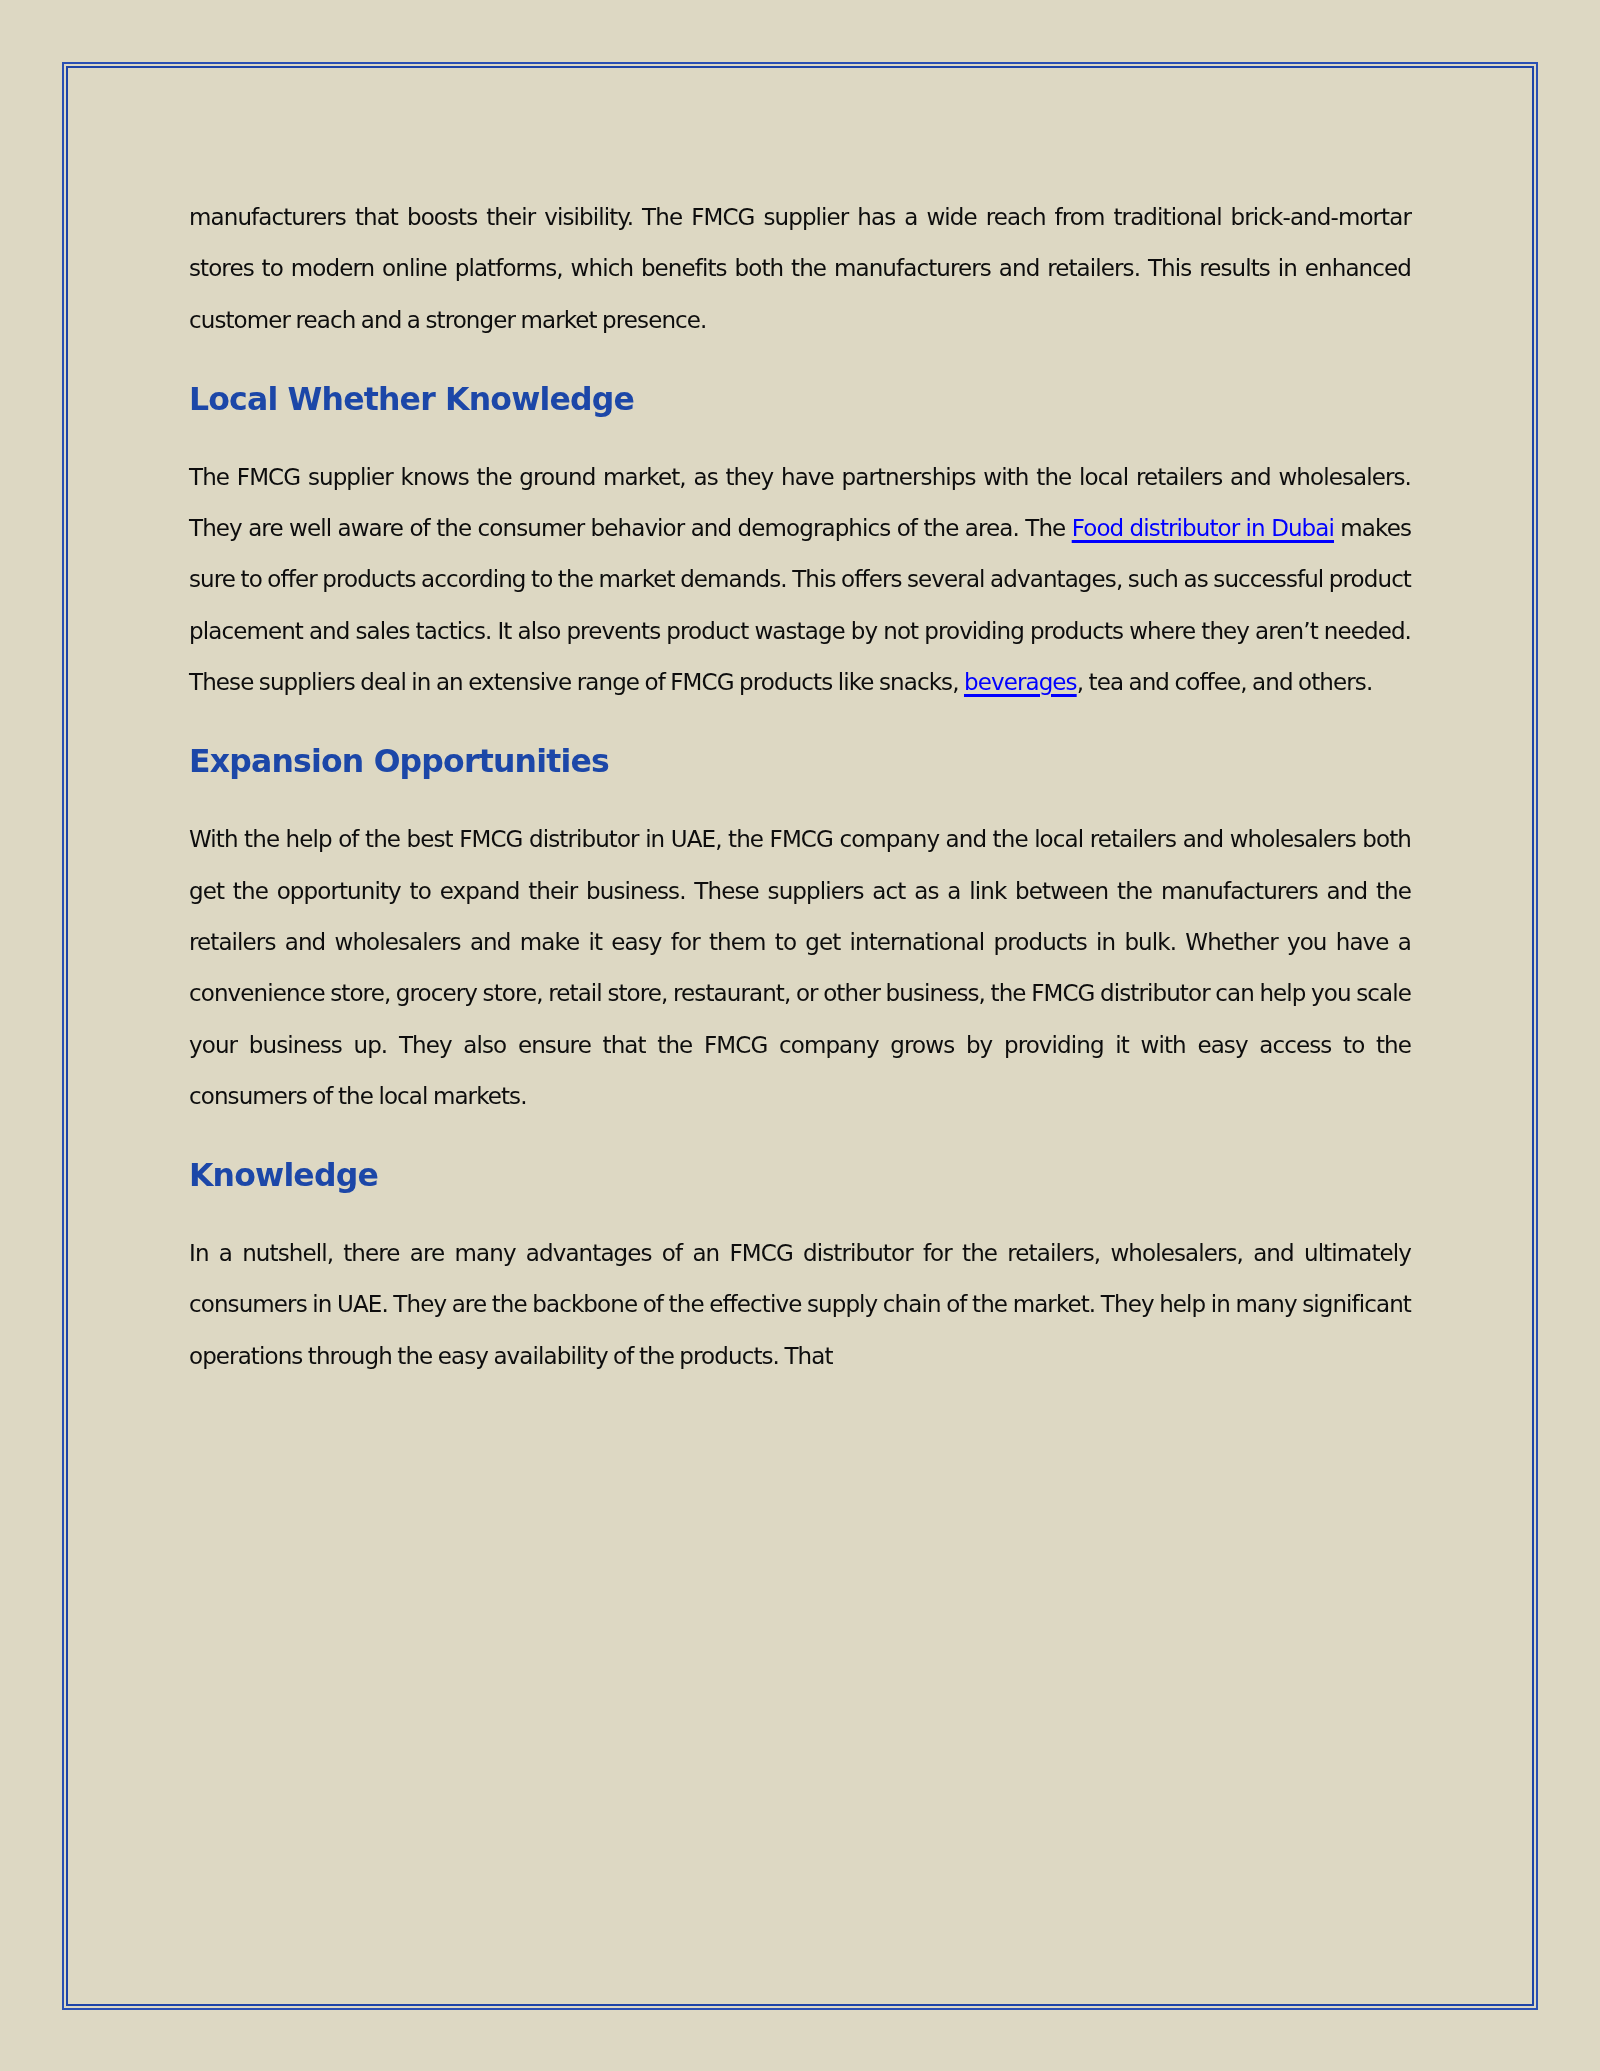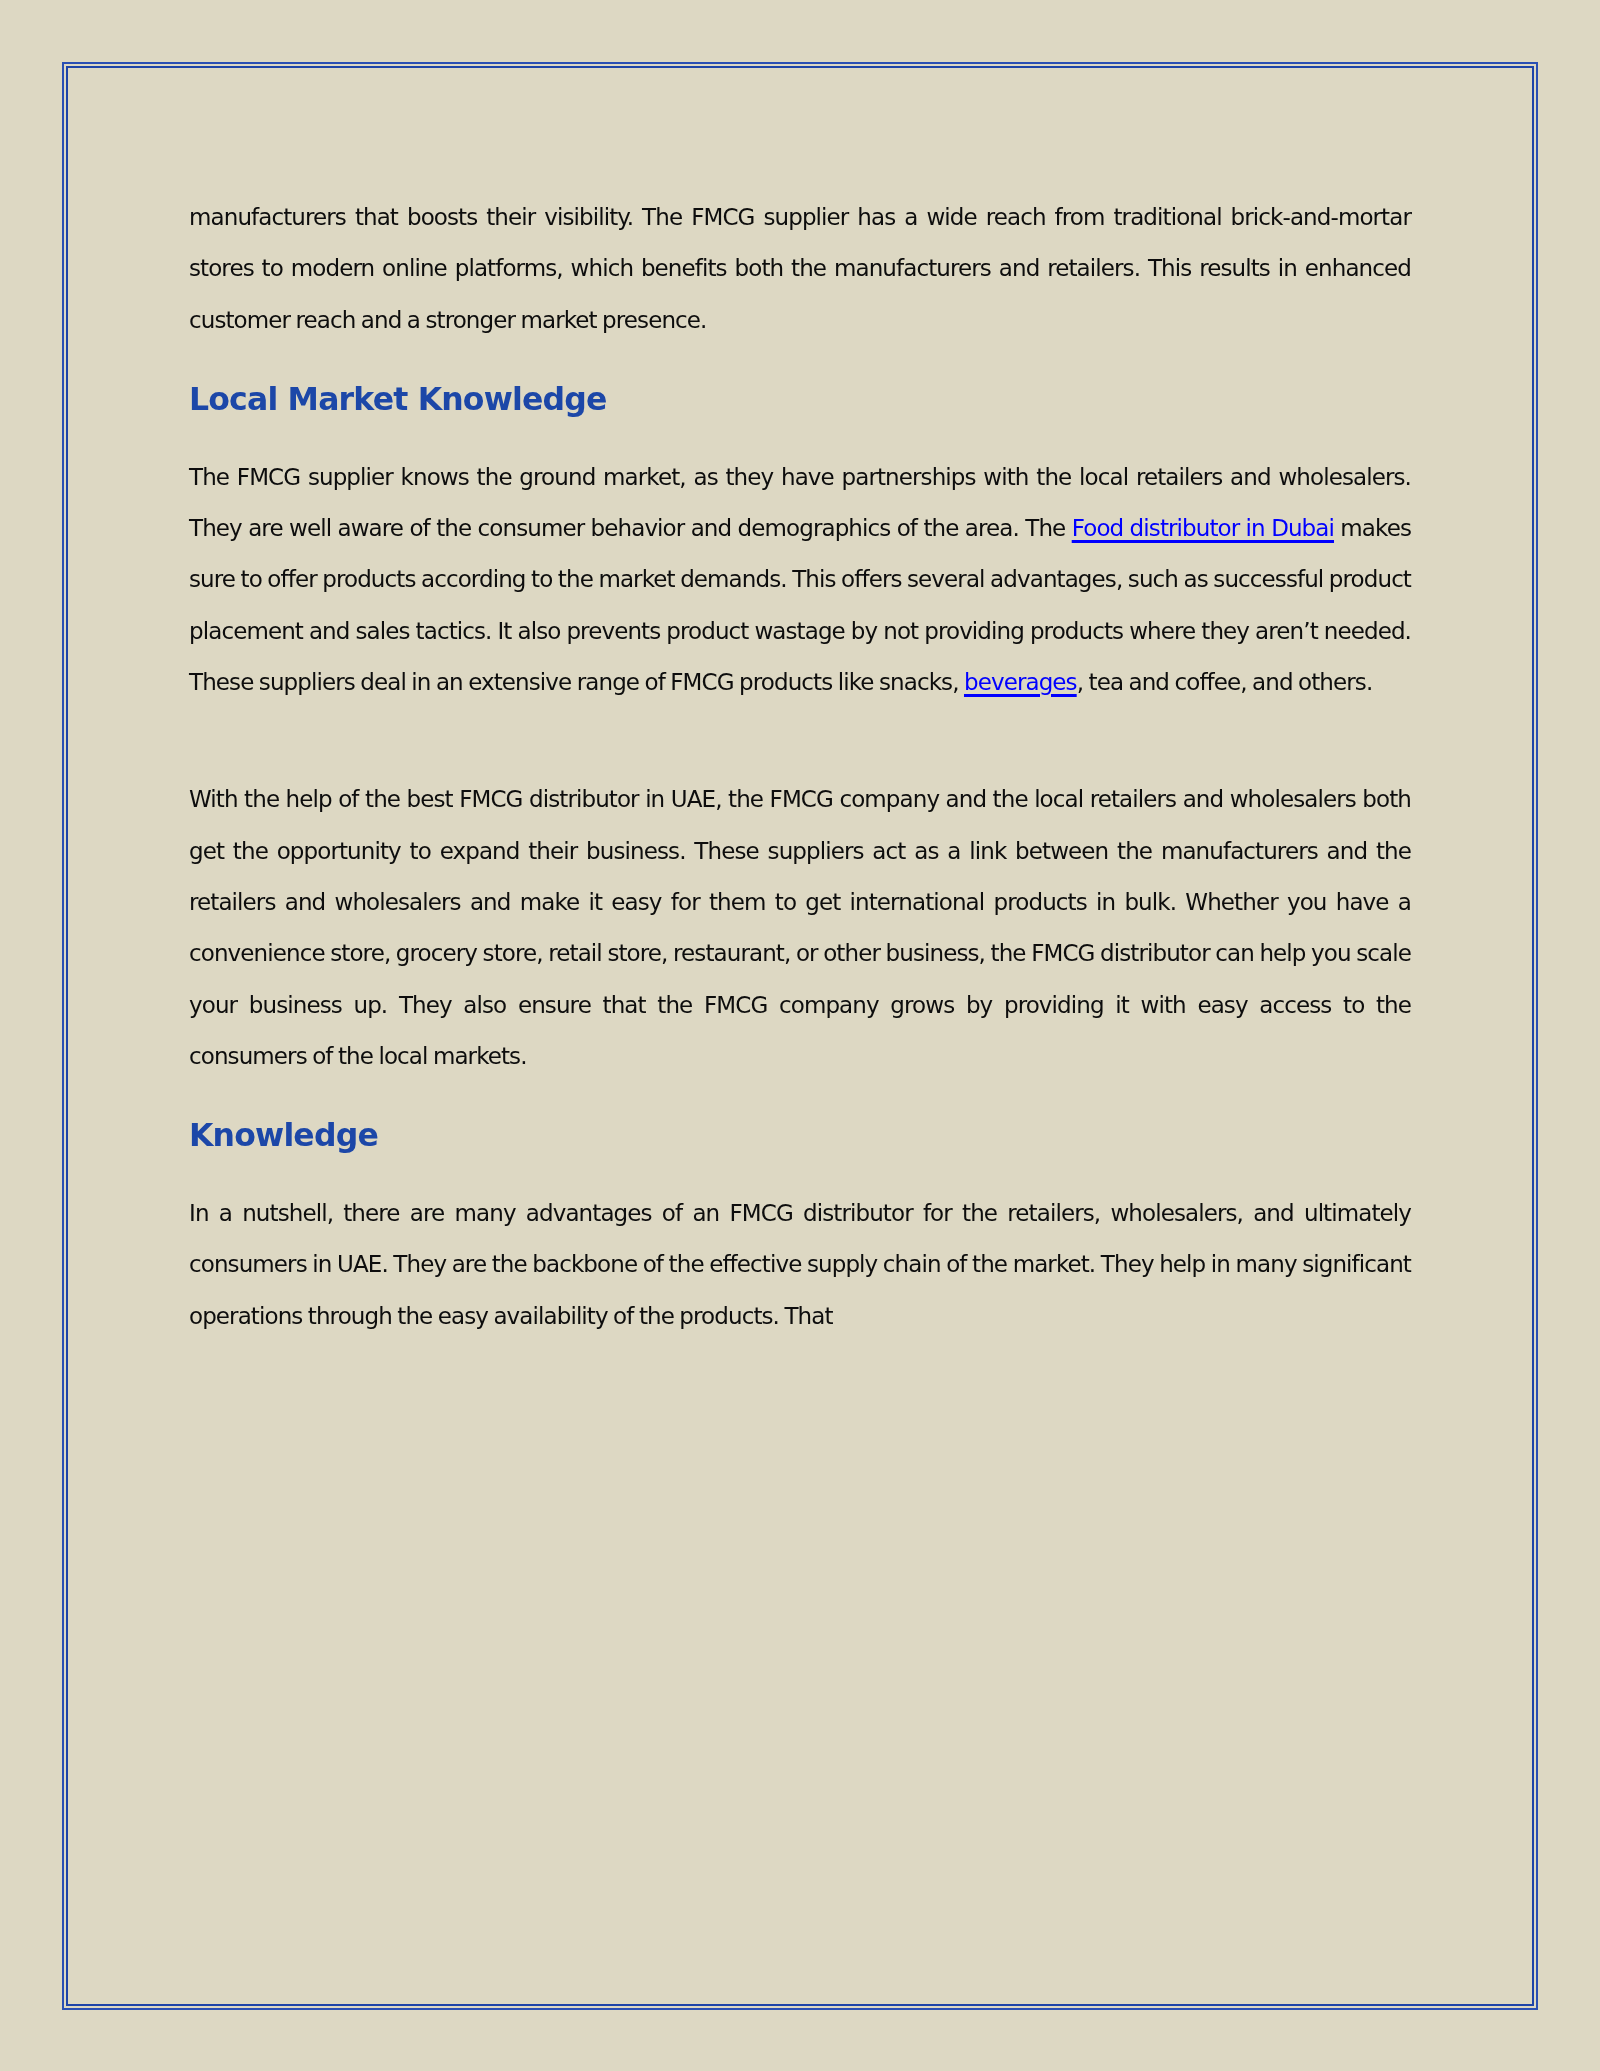"Local Market Knowledge" h2.heading { text: Market -> Whether }
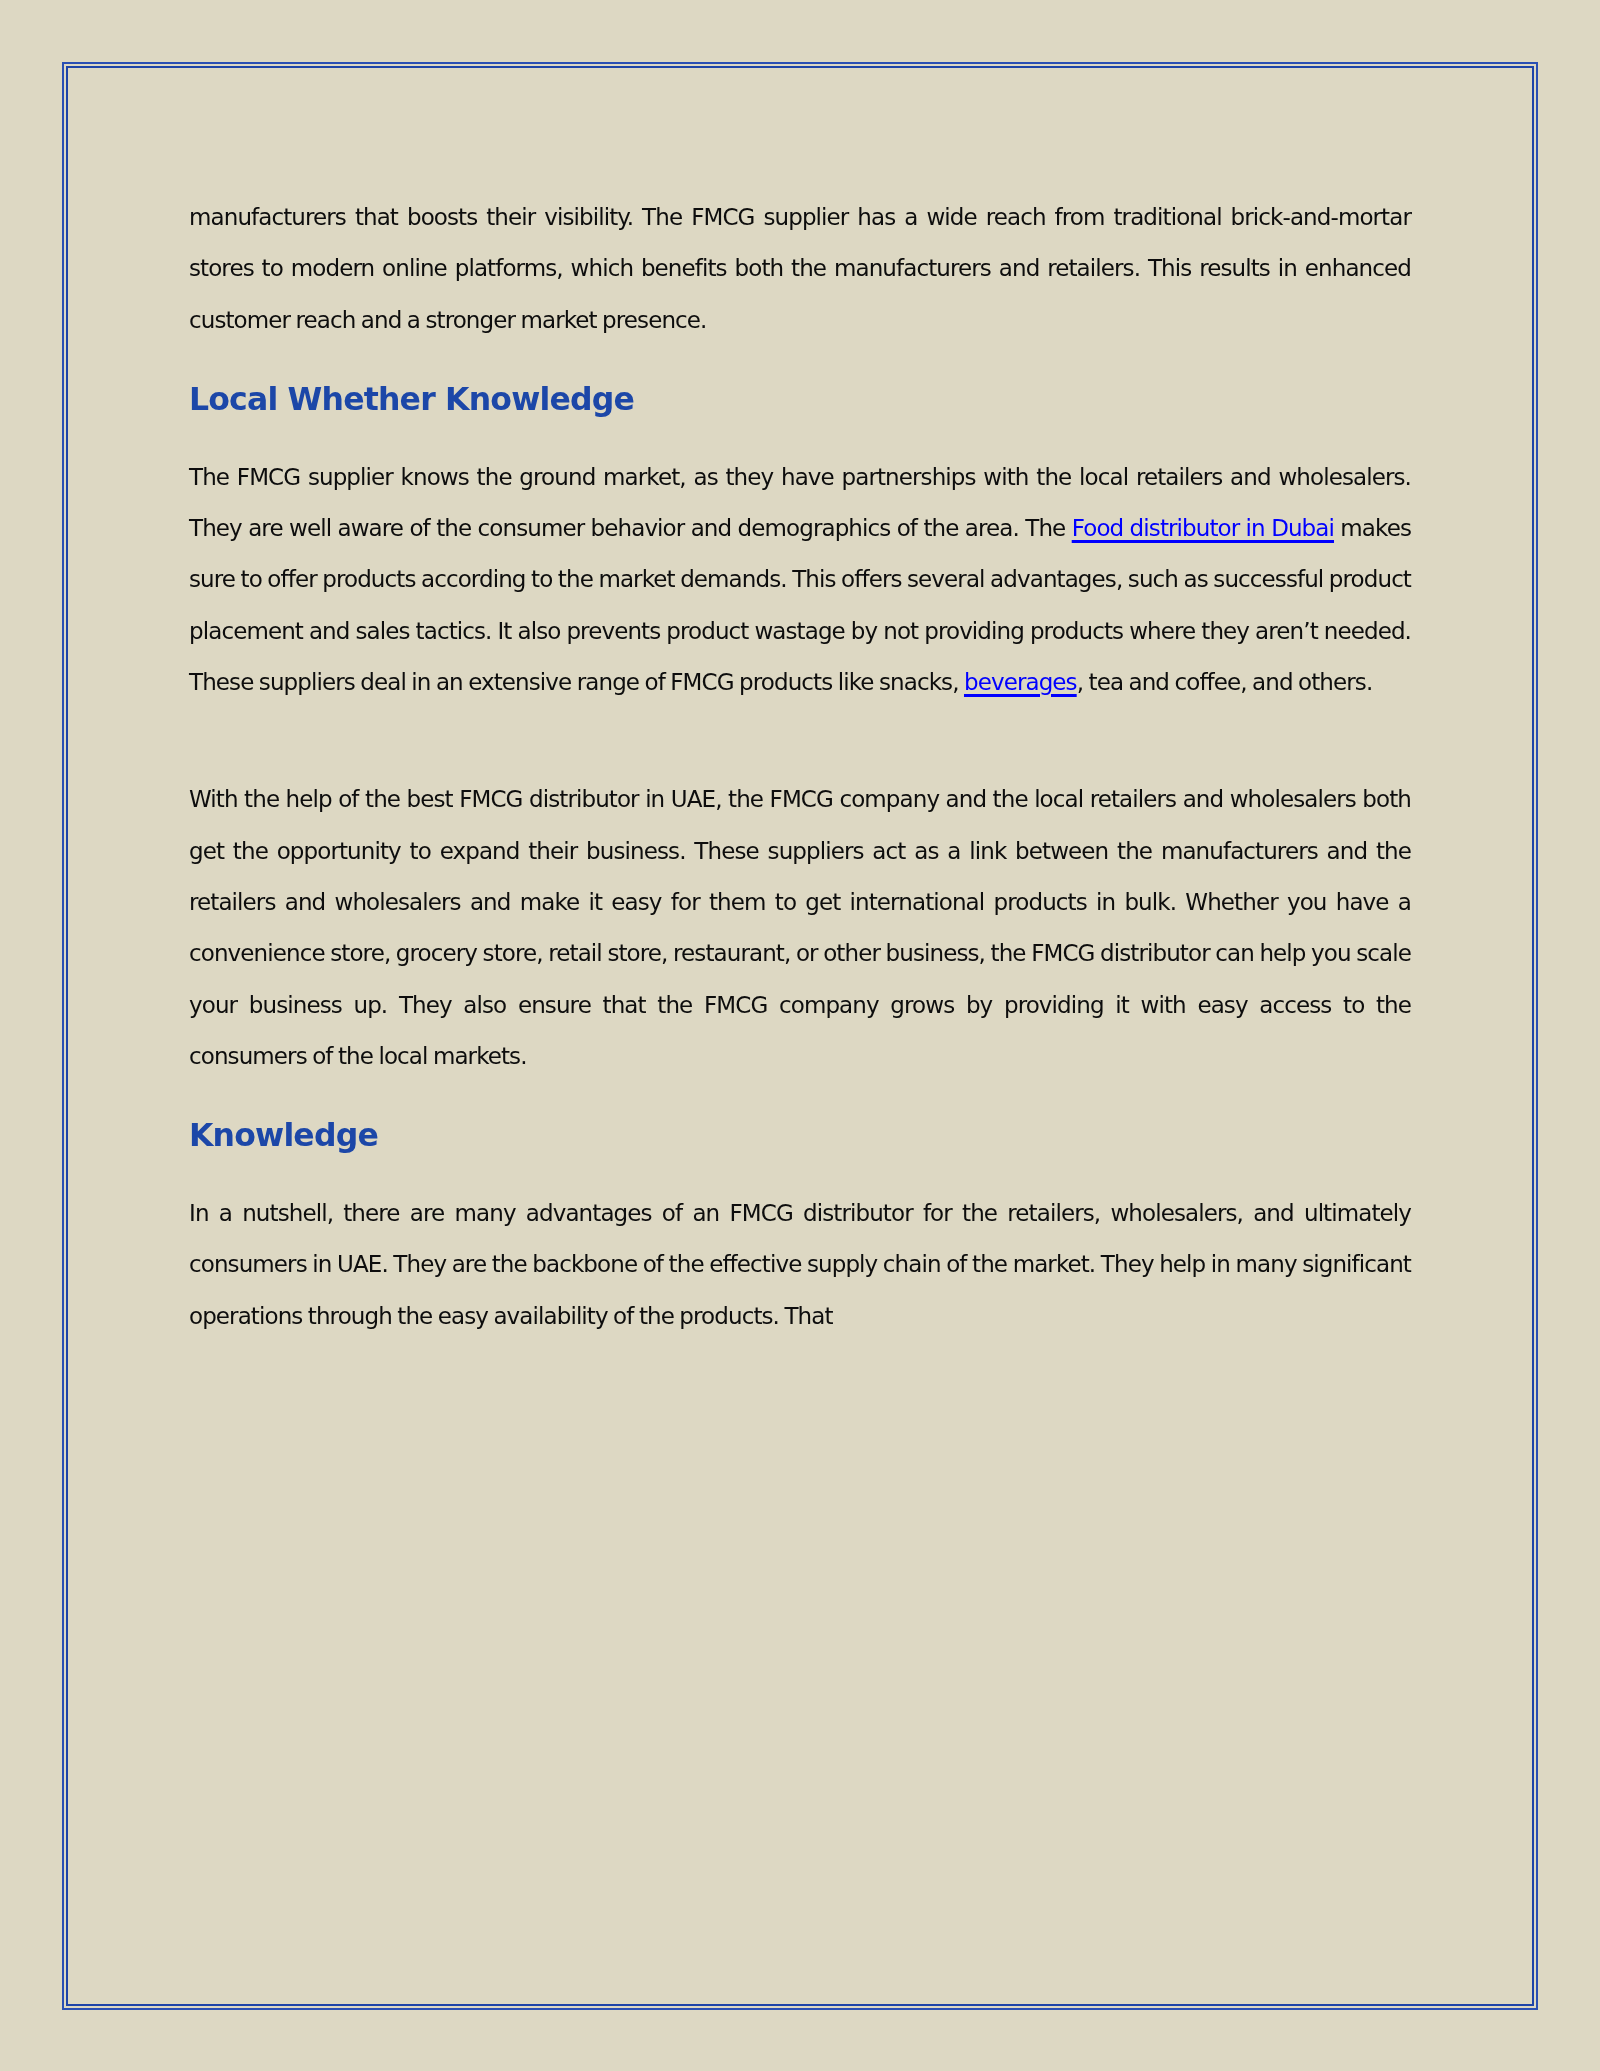"Expansion Opportunities" h2.heading { html: none -> <h2>Expansion Opportunities</h2> }
